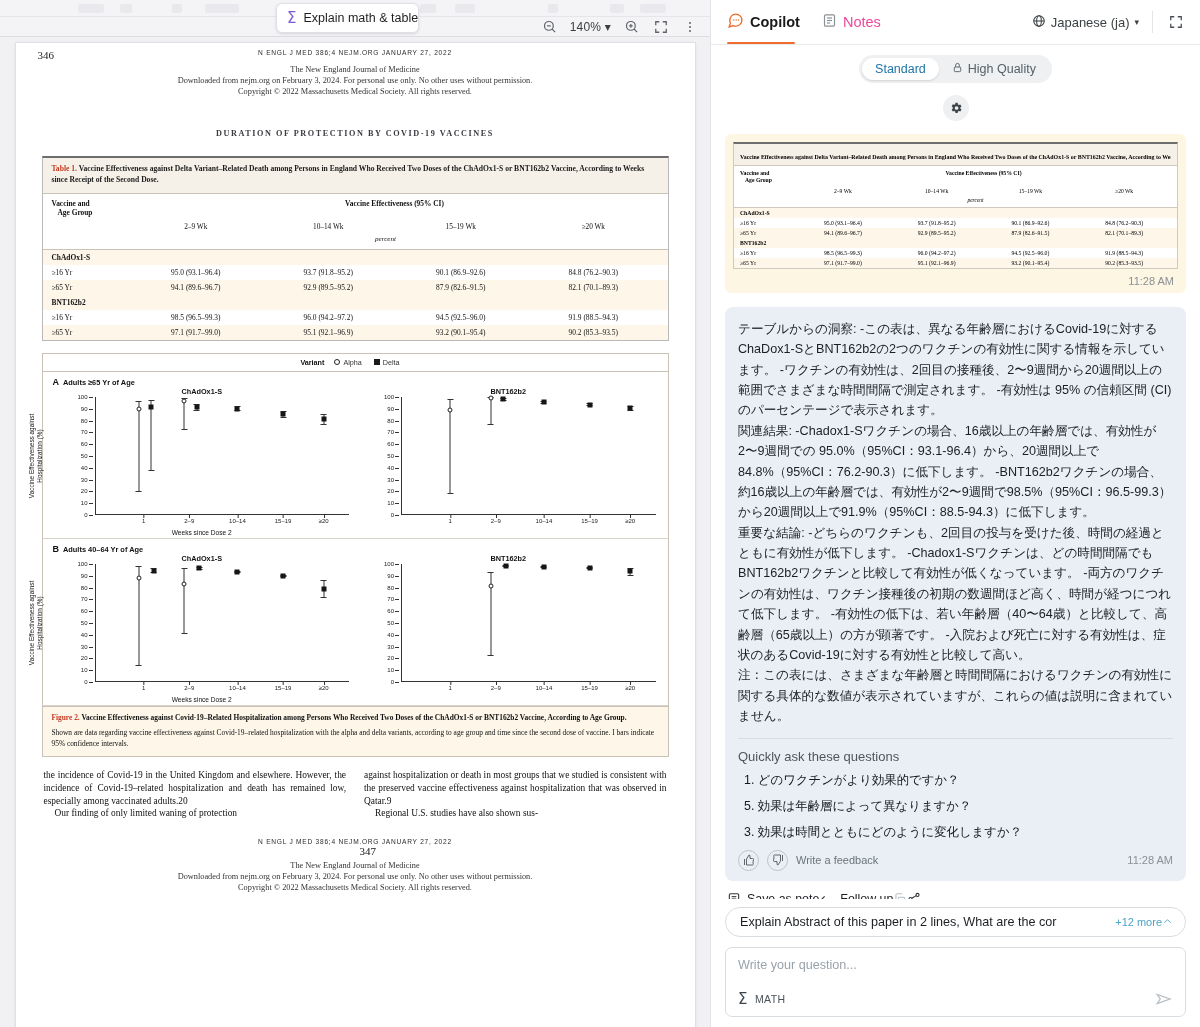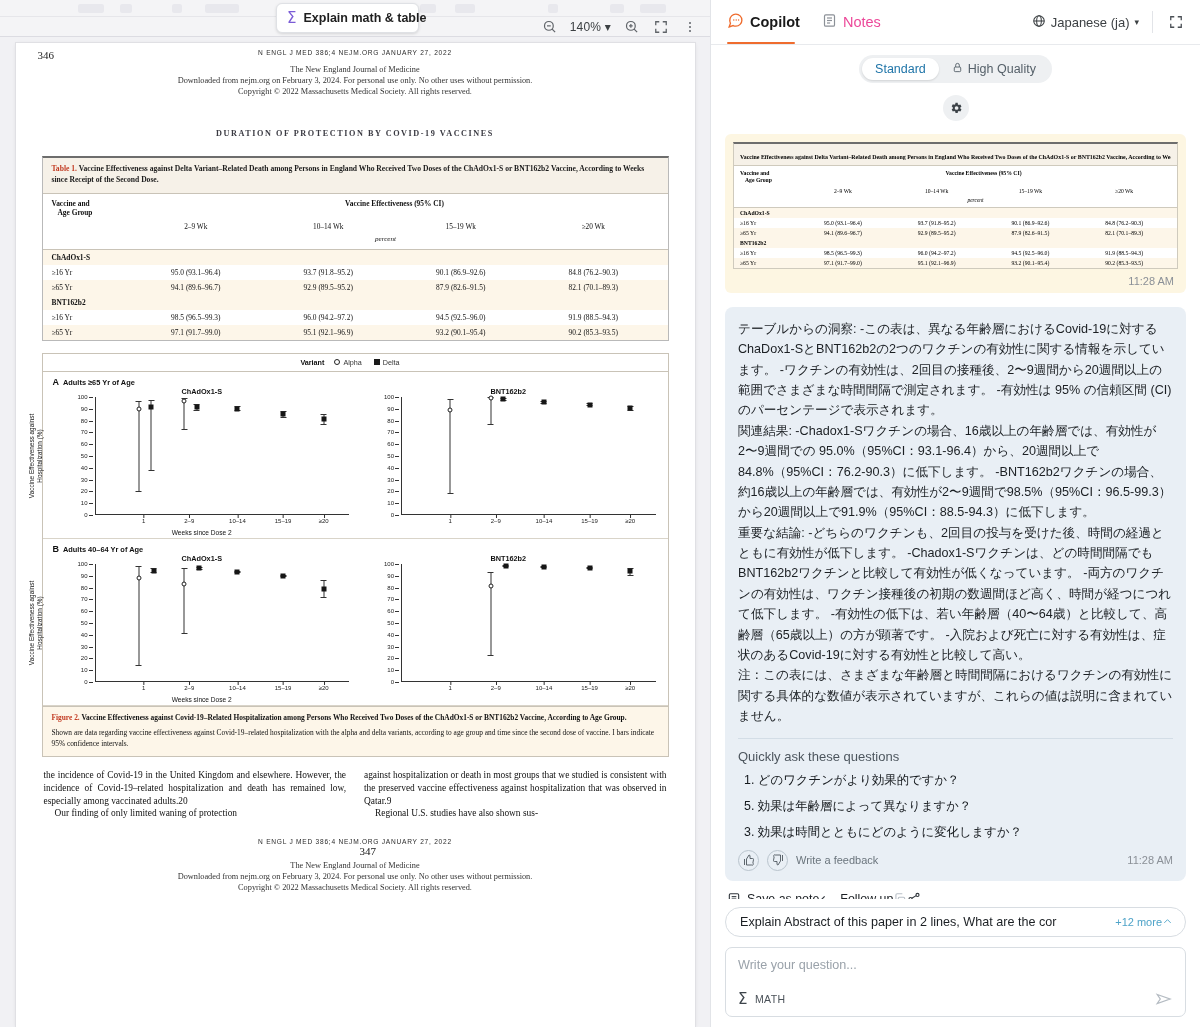"Explain math & table" .explain-chip .lbl { font-weight: 700 -> 400 }
